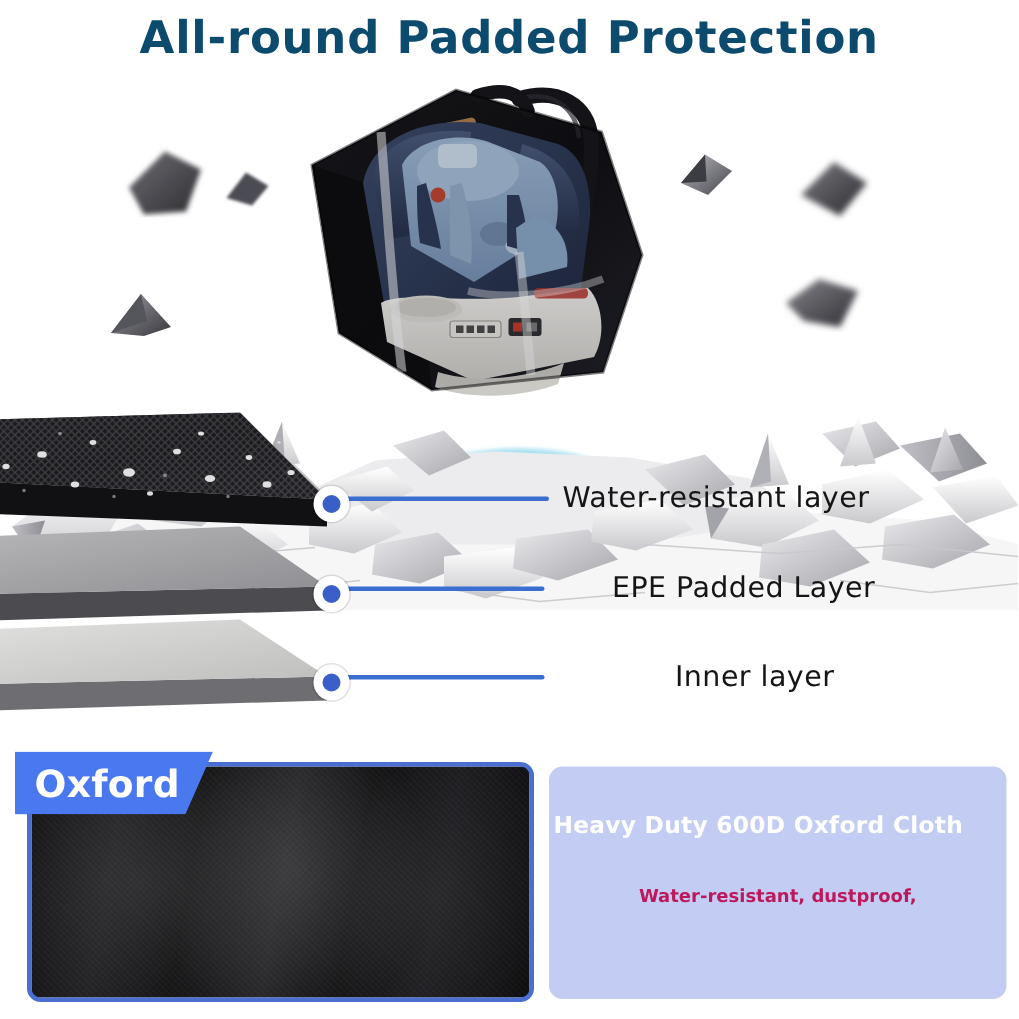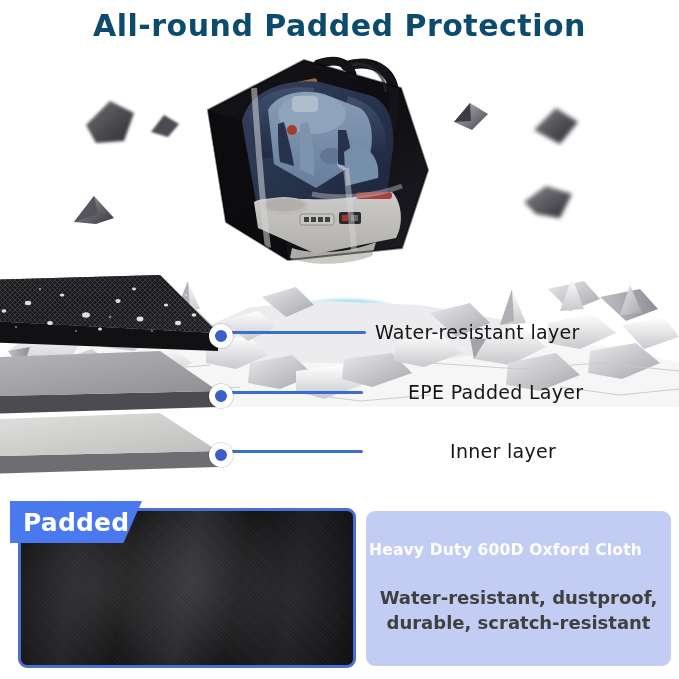"Padded" span { text: Padded -> Oxford }
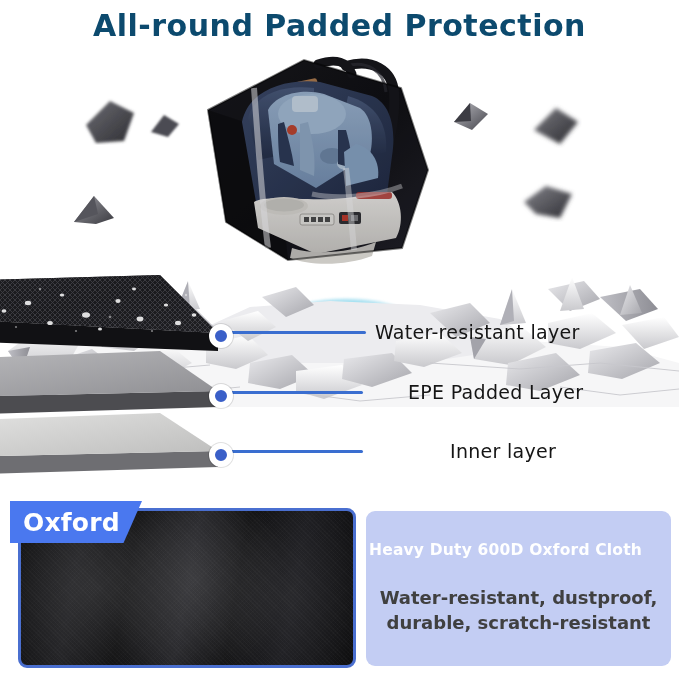"Water-resistant, dustproof," .info-body { color: #404040 -> #be185d; font-size: 18px -> 12px }
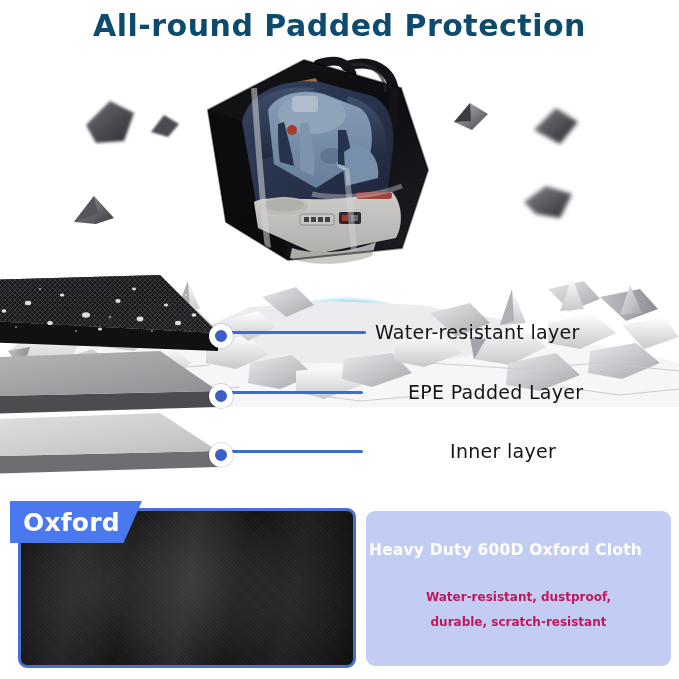"durable, scratch-resistant" div { html: <div>durable, scratch-resistant</div> -> none }
